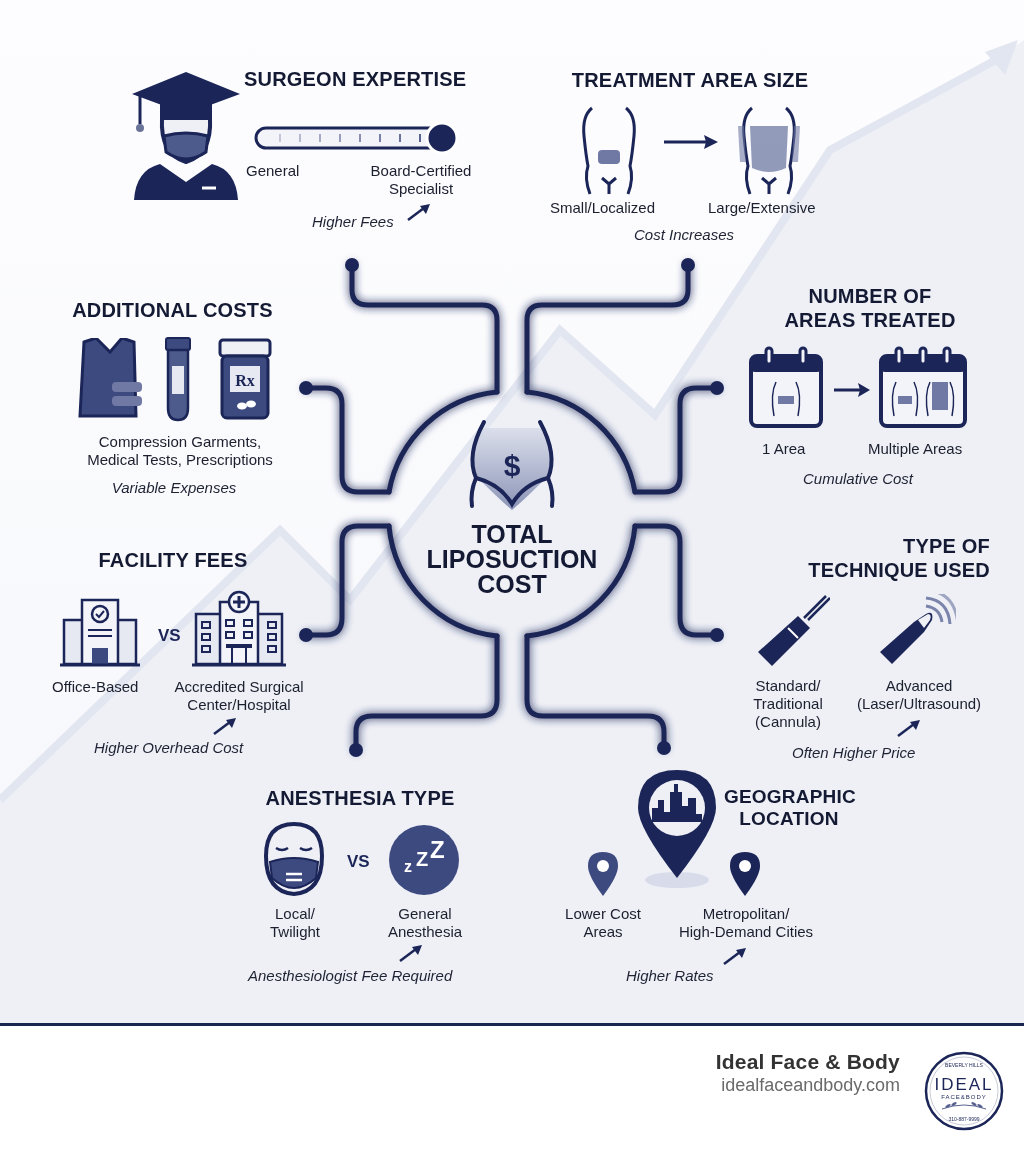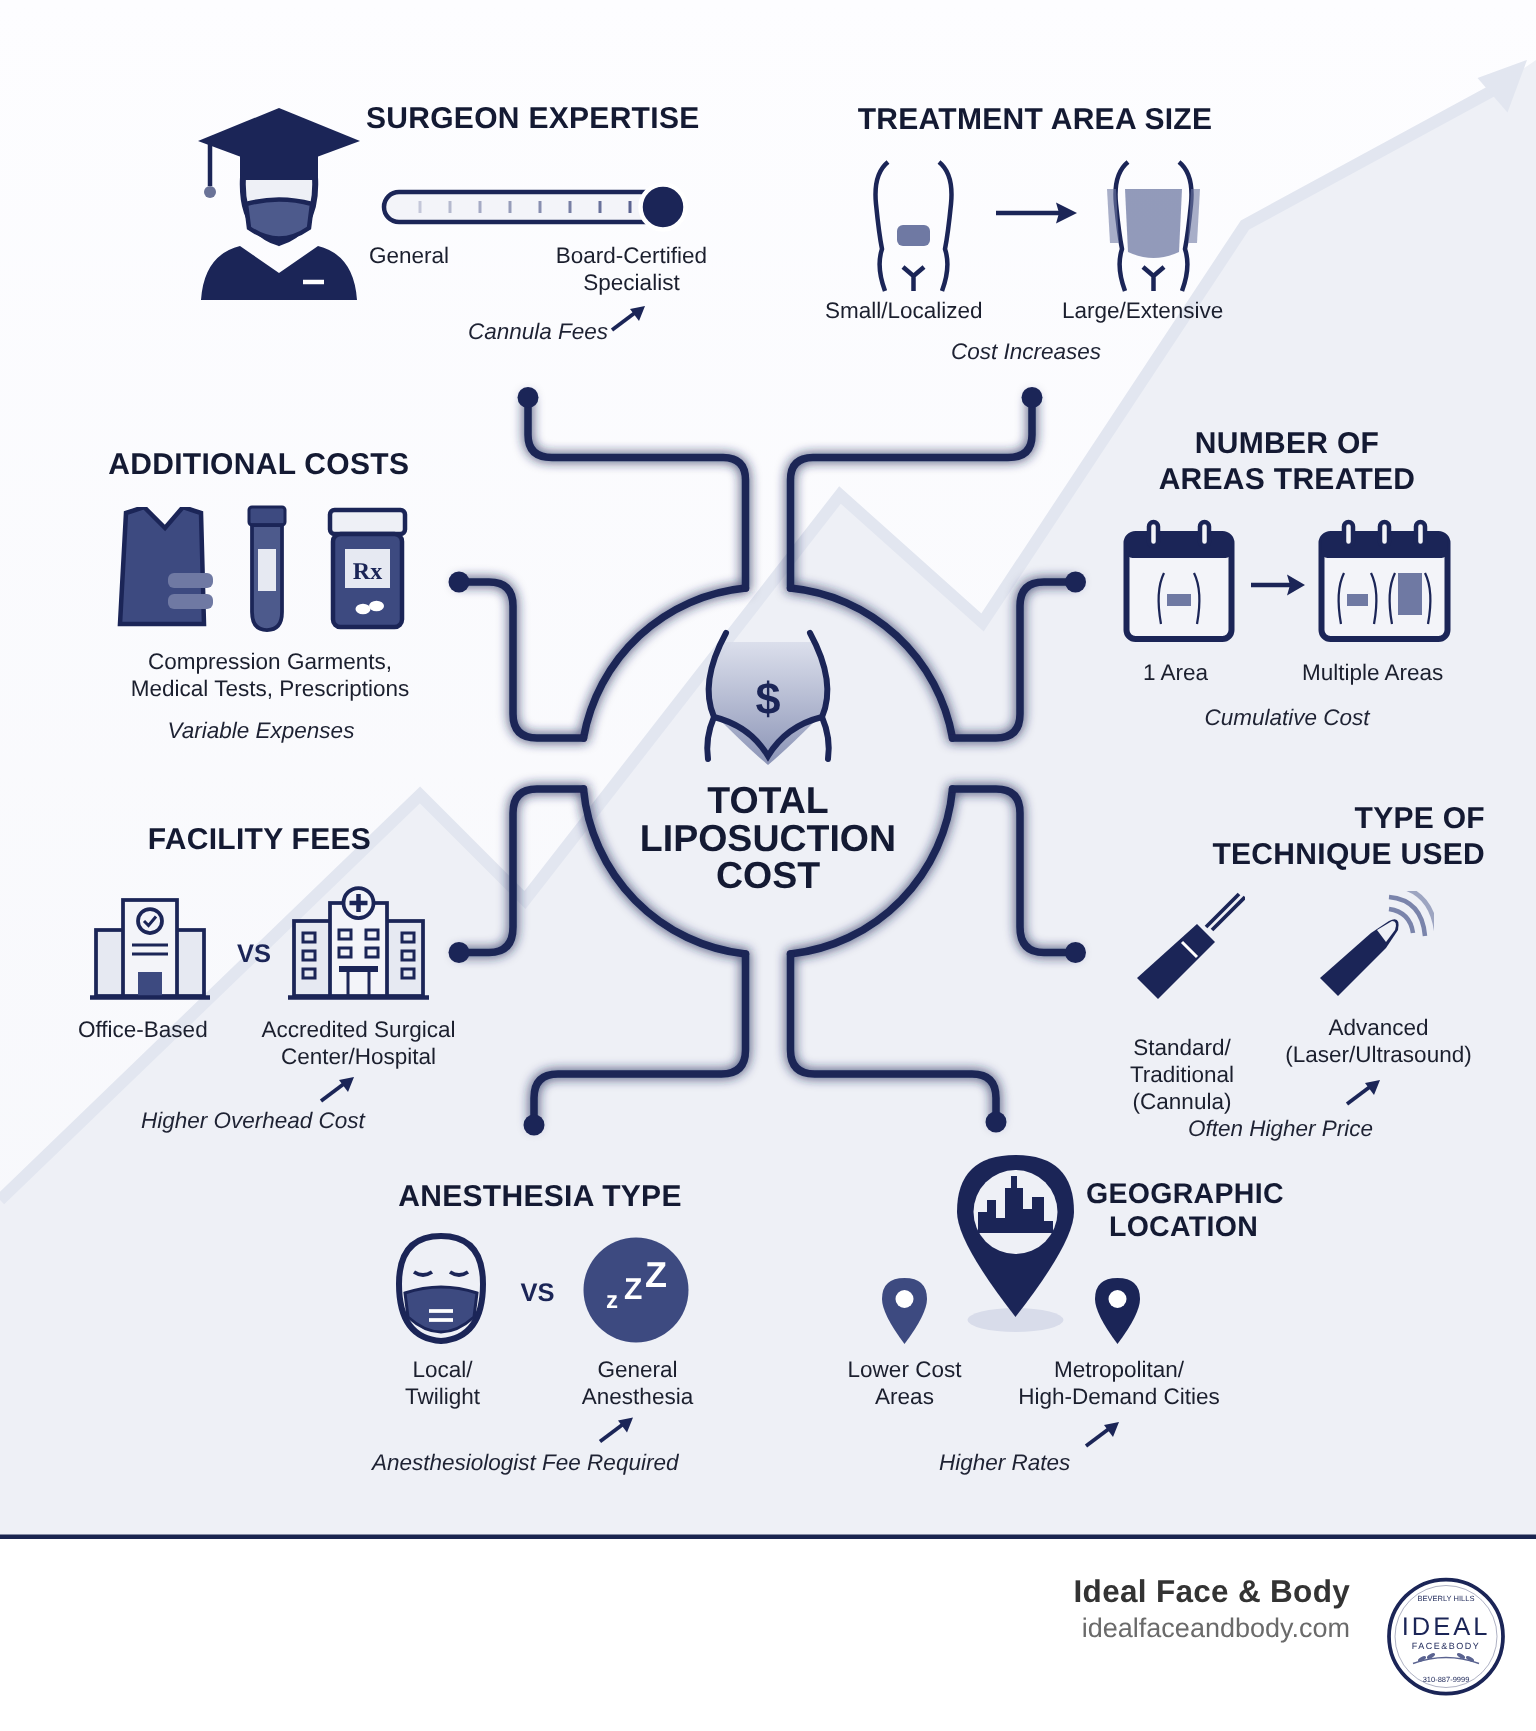"Cannula Fees" div.note { text: Cannula -> Higher }
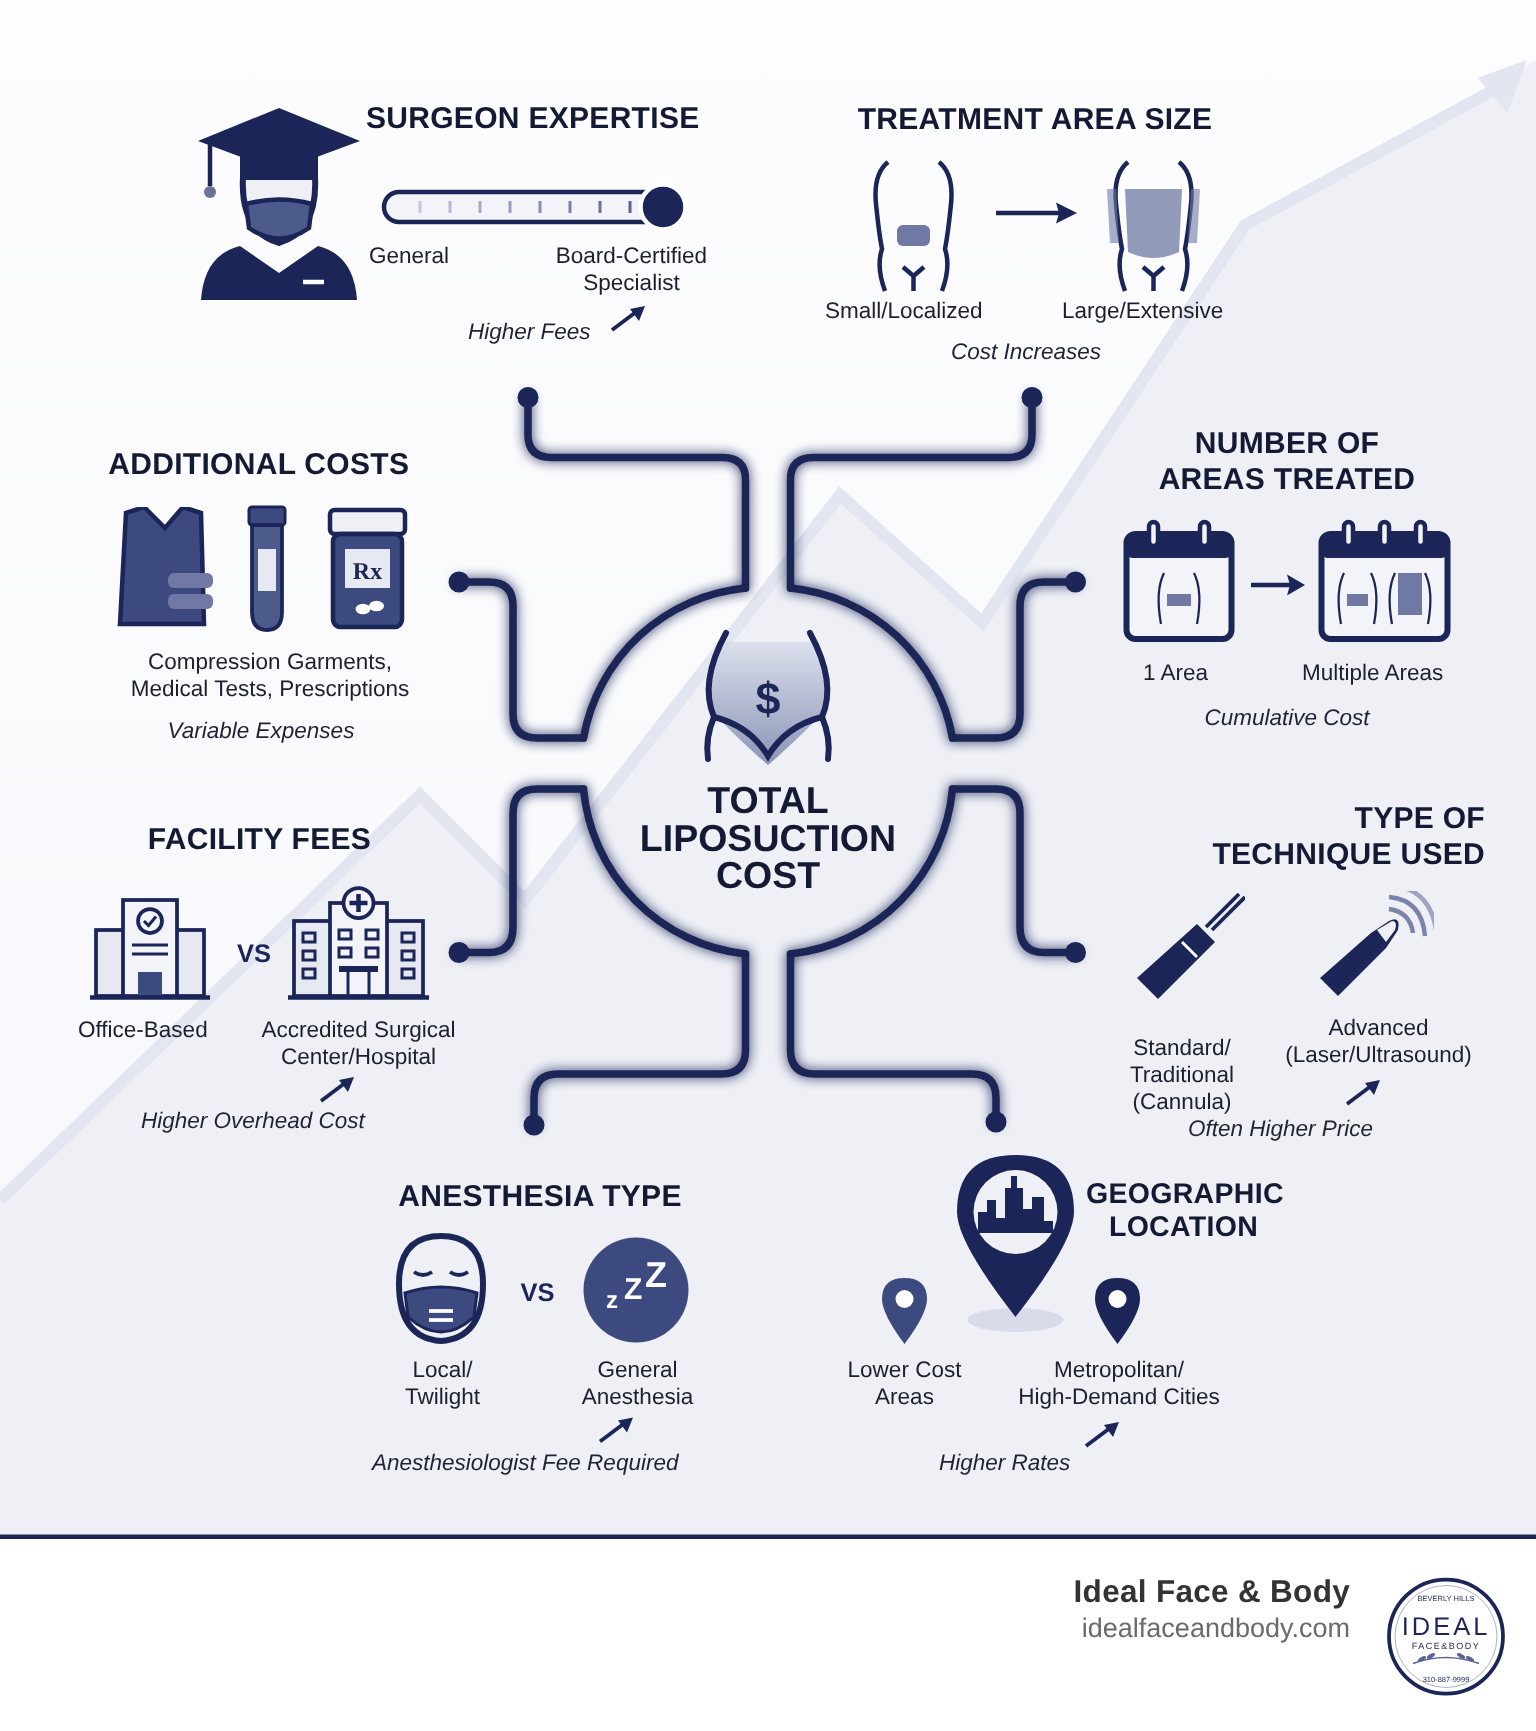"NUMBER OF" div.title { left: 0 -> 12px }
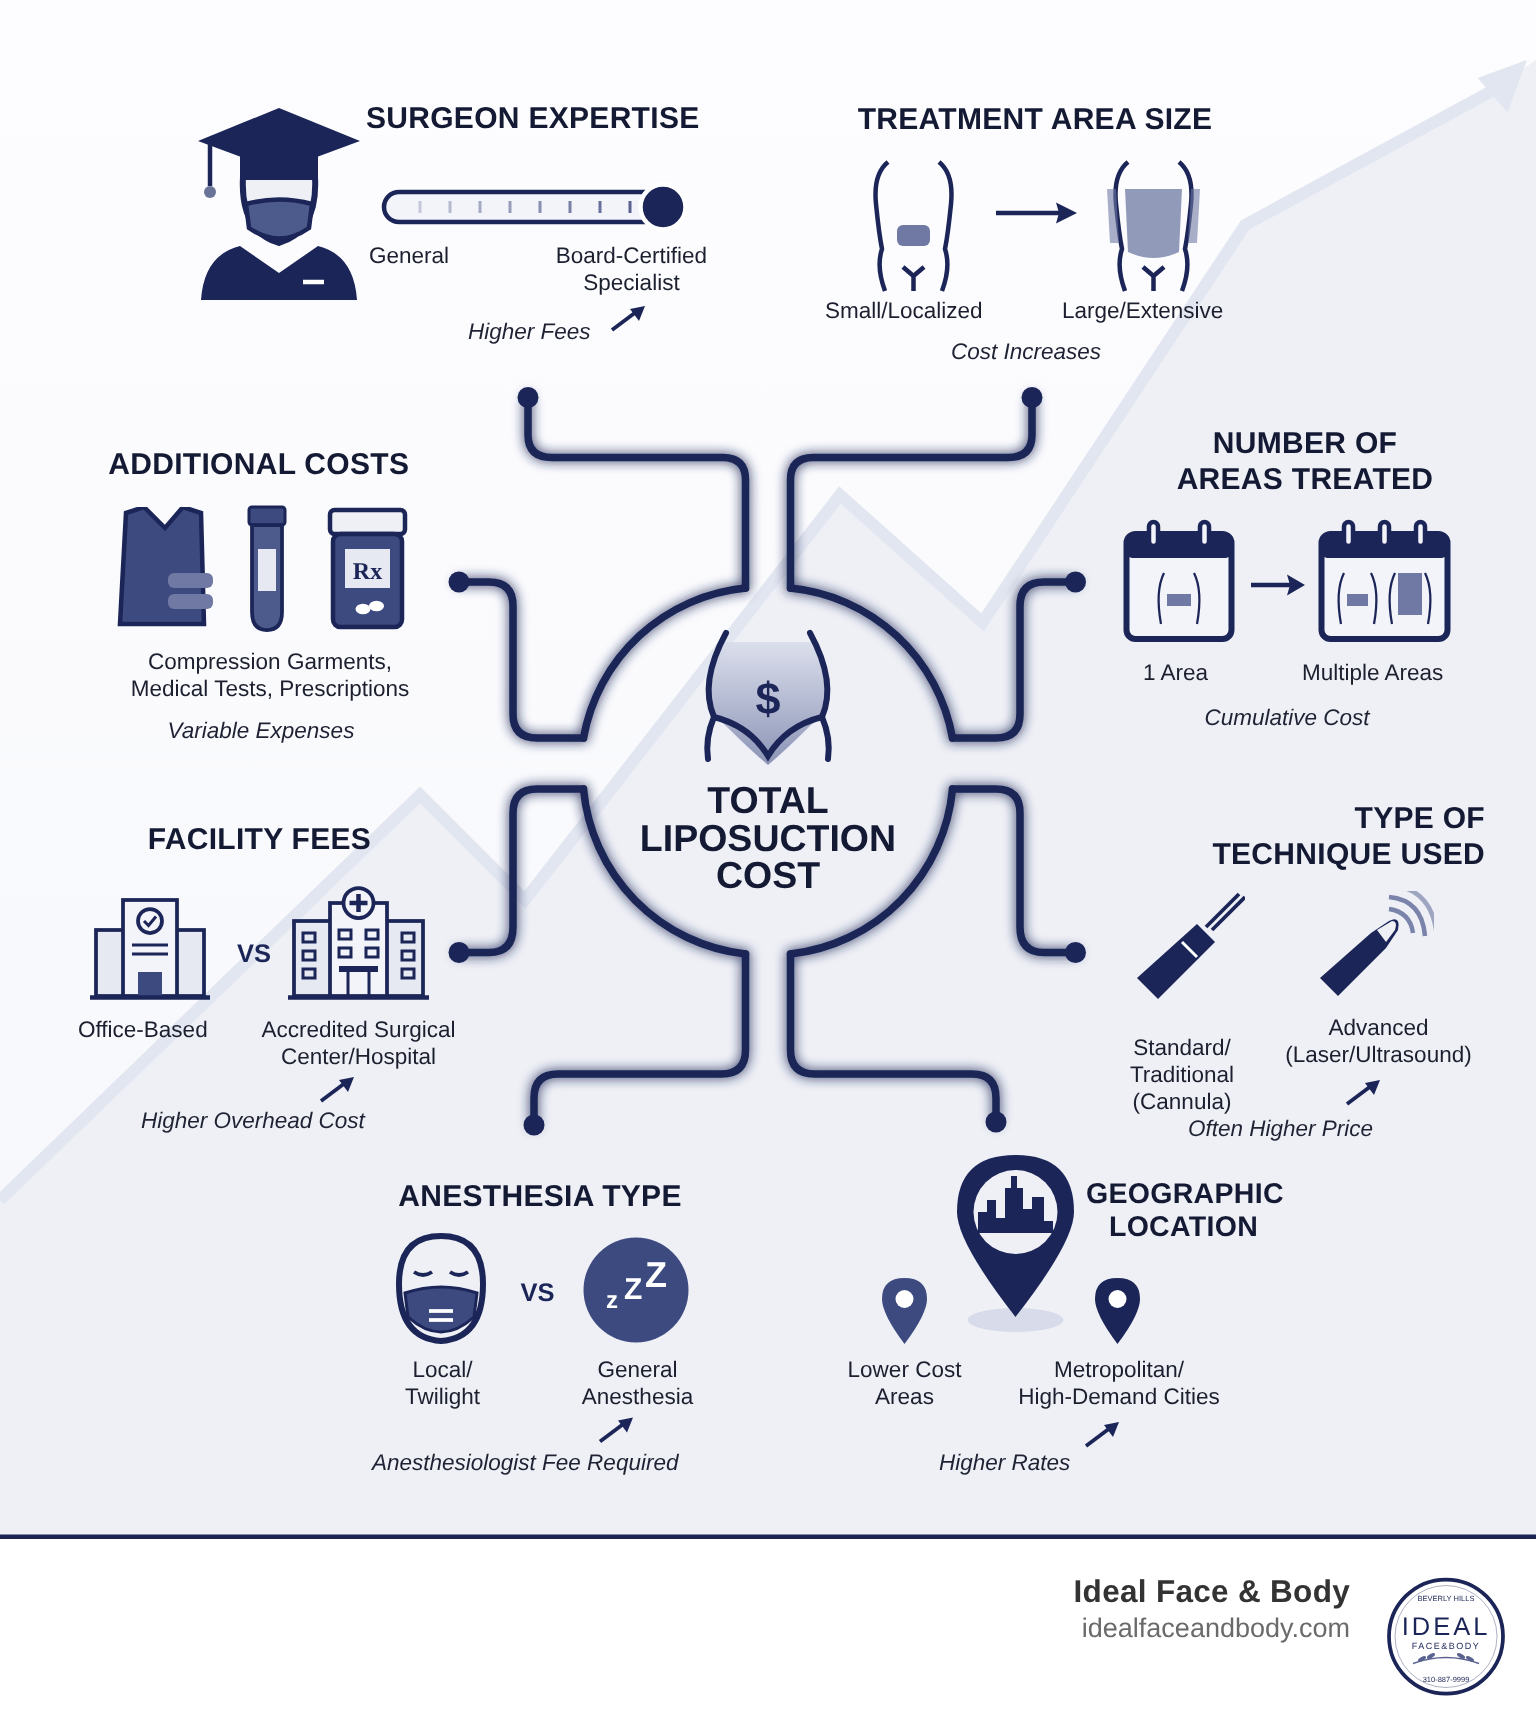"Standard/" div.lbl { margin-top: 13px -> none }
